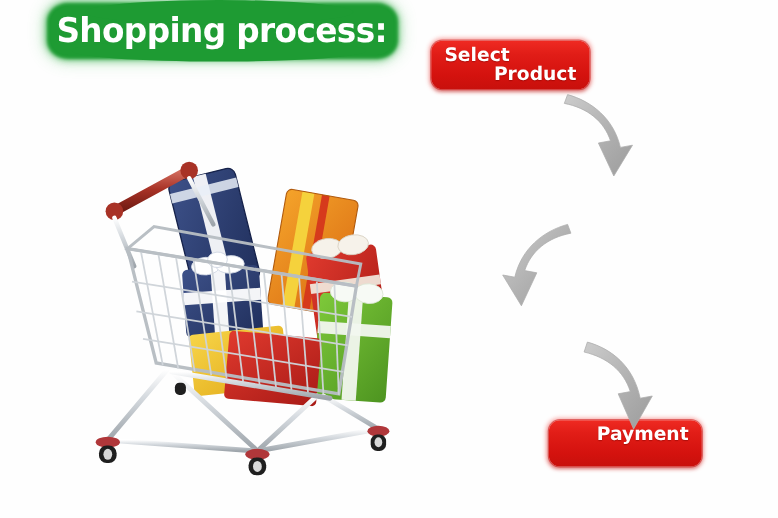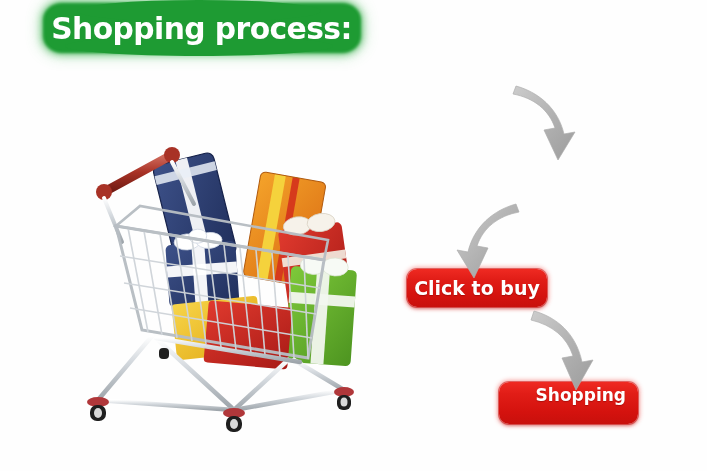"Select" div.flow-btn { html: none -> <div> <span>Select</span> <span>Product</span> </div> }
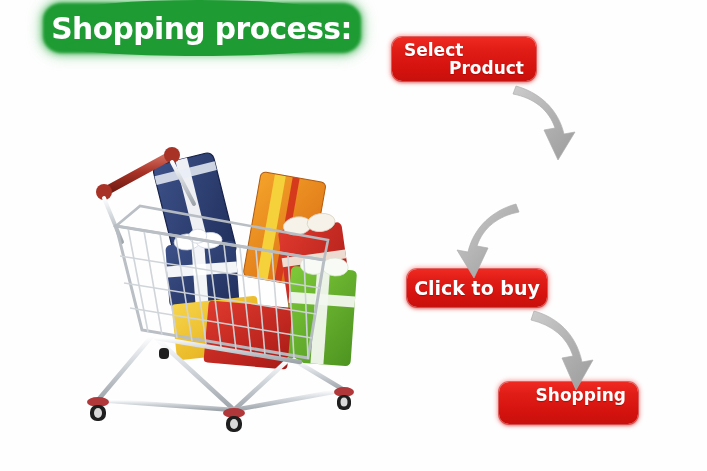"Click to buy" div.flow-btn { html: <div> <span>Click to buy</span> </div> -> none }
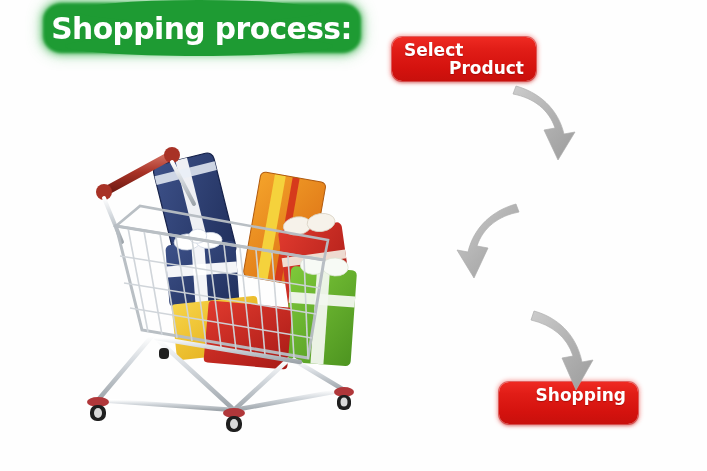"Shopping" span.line { text: Shopping -> Payment }
